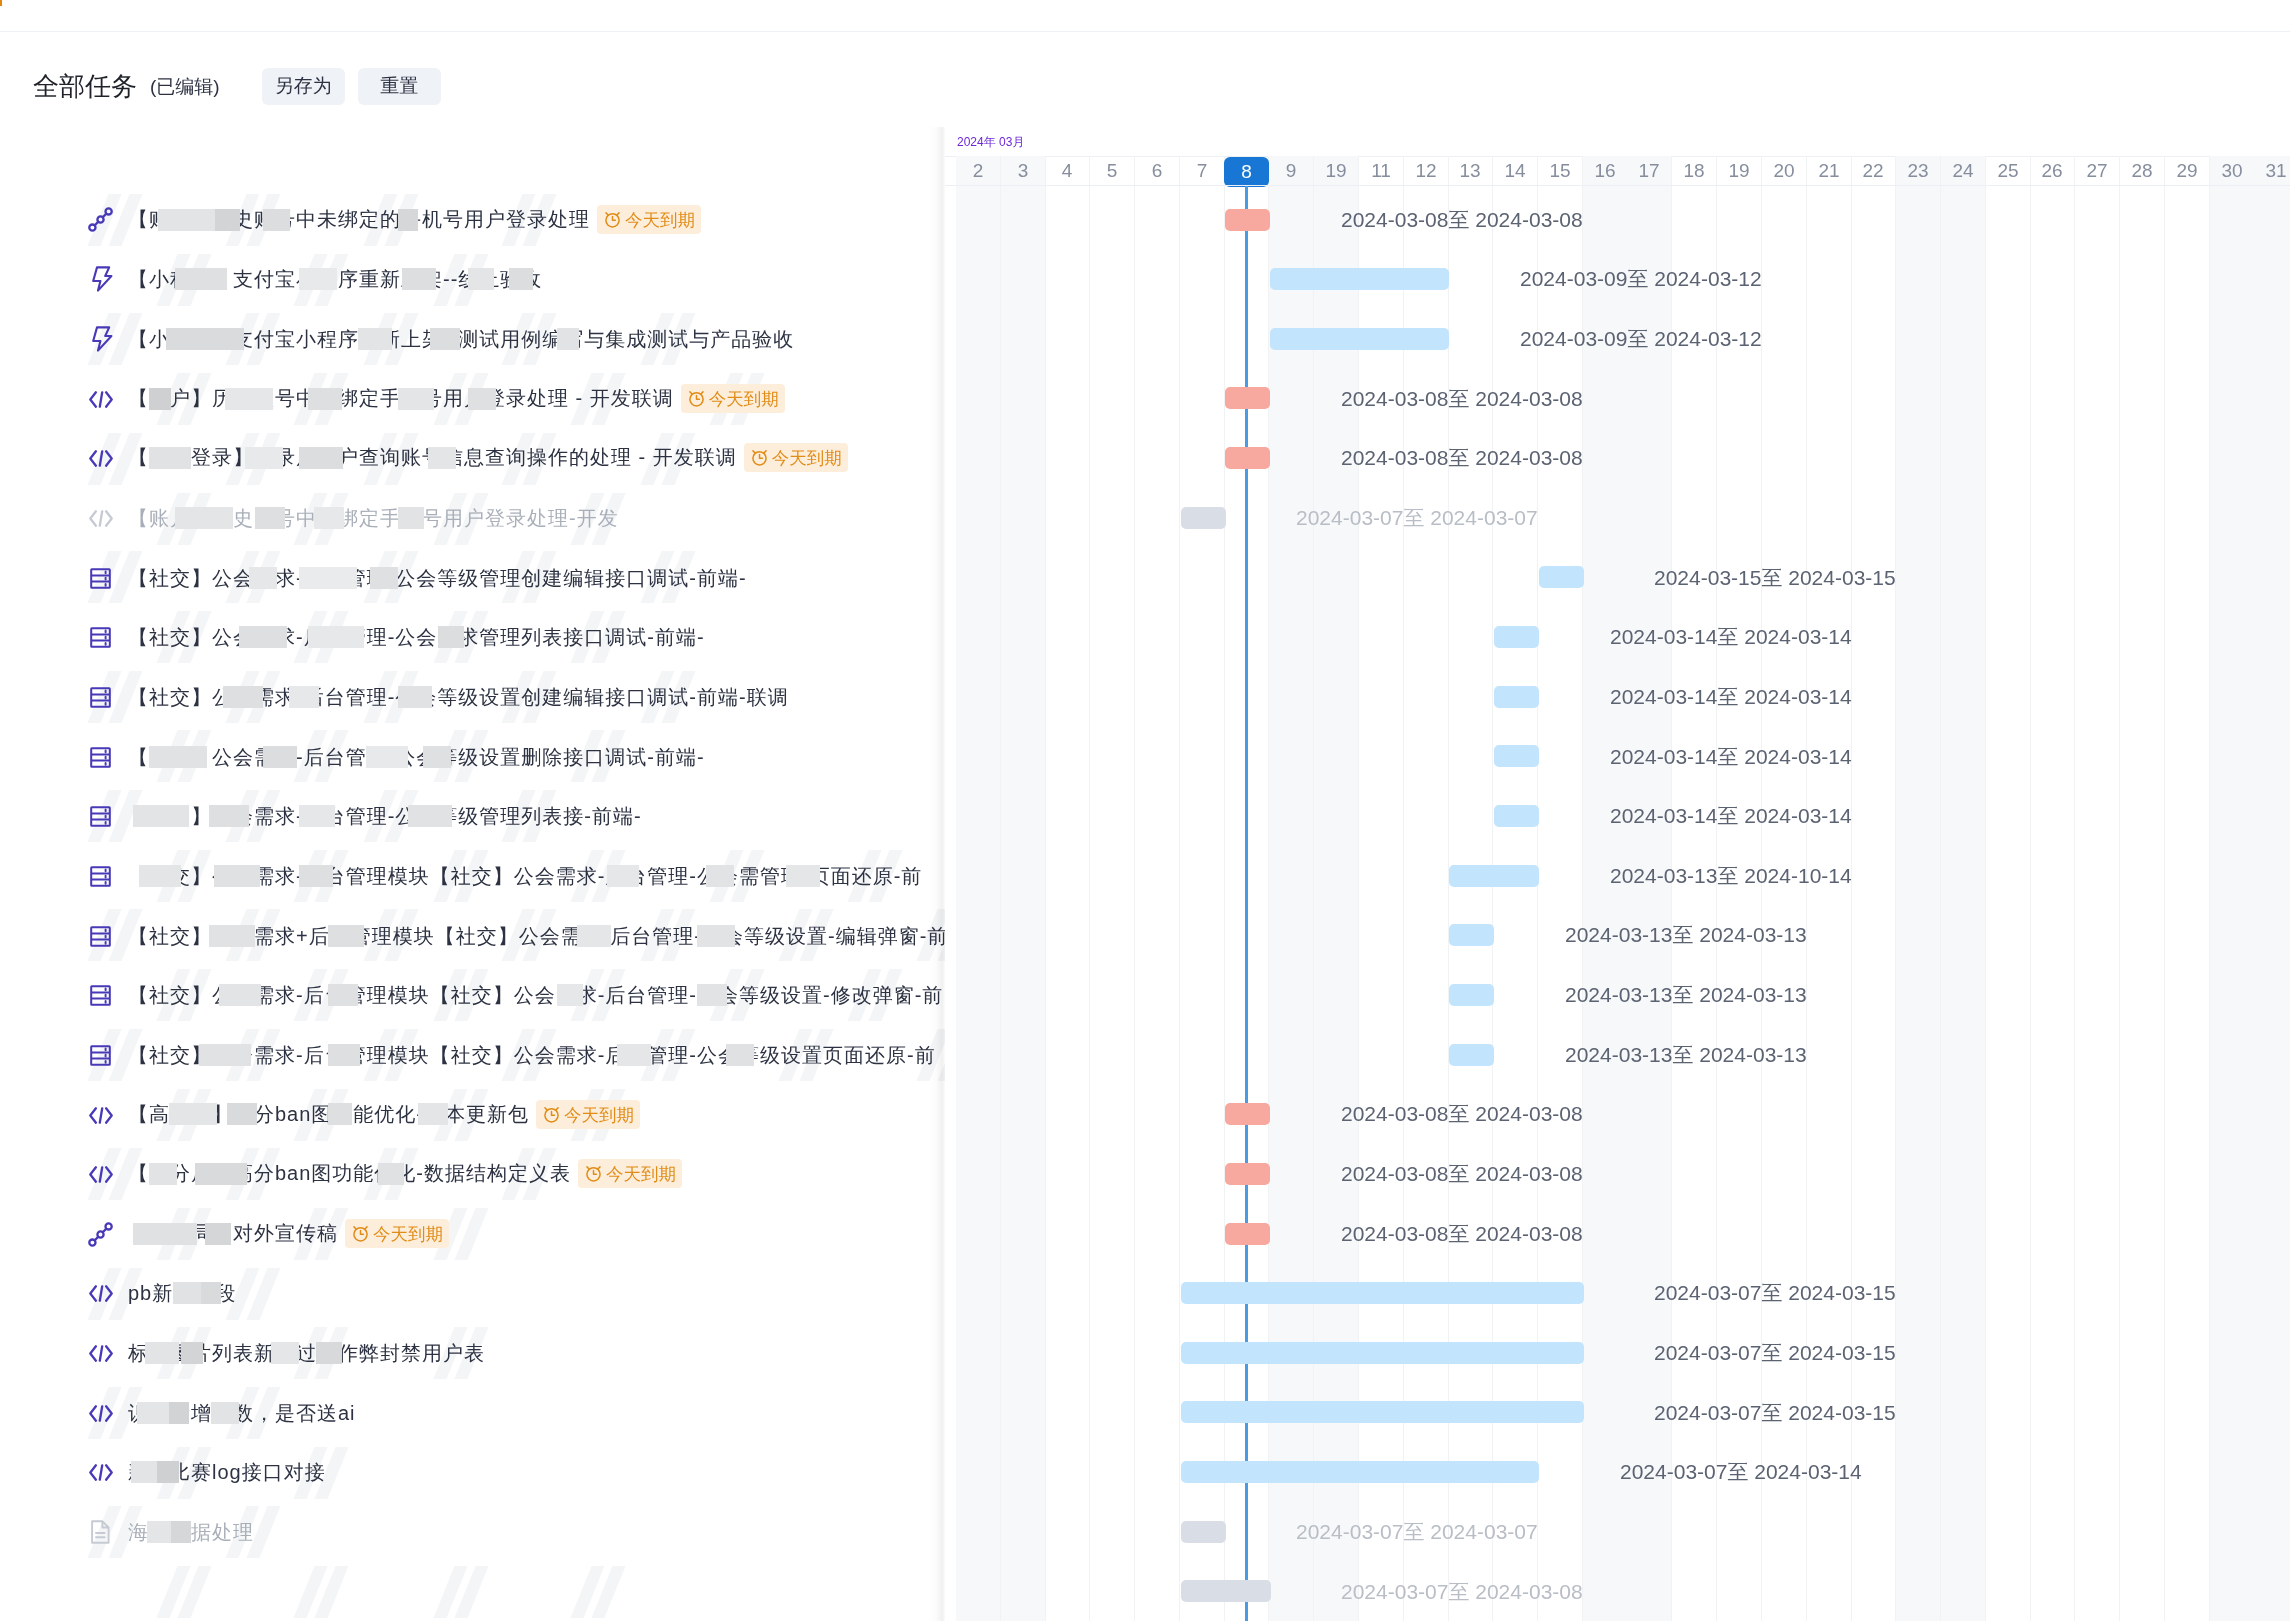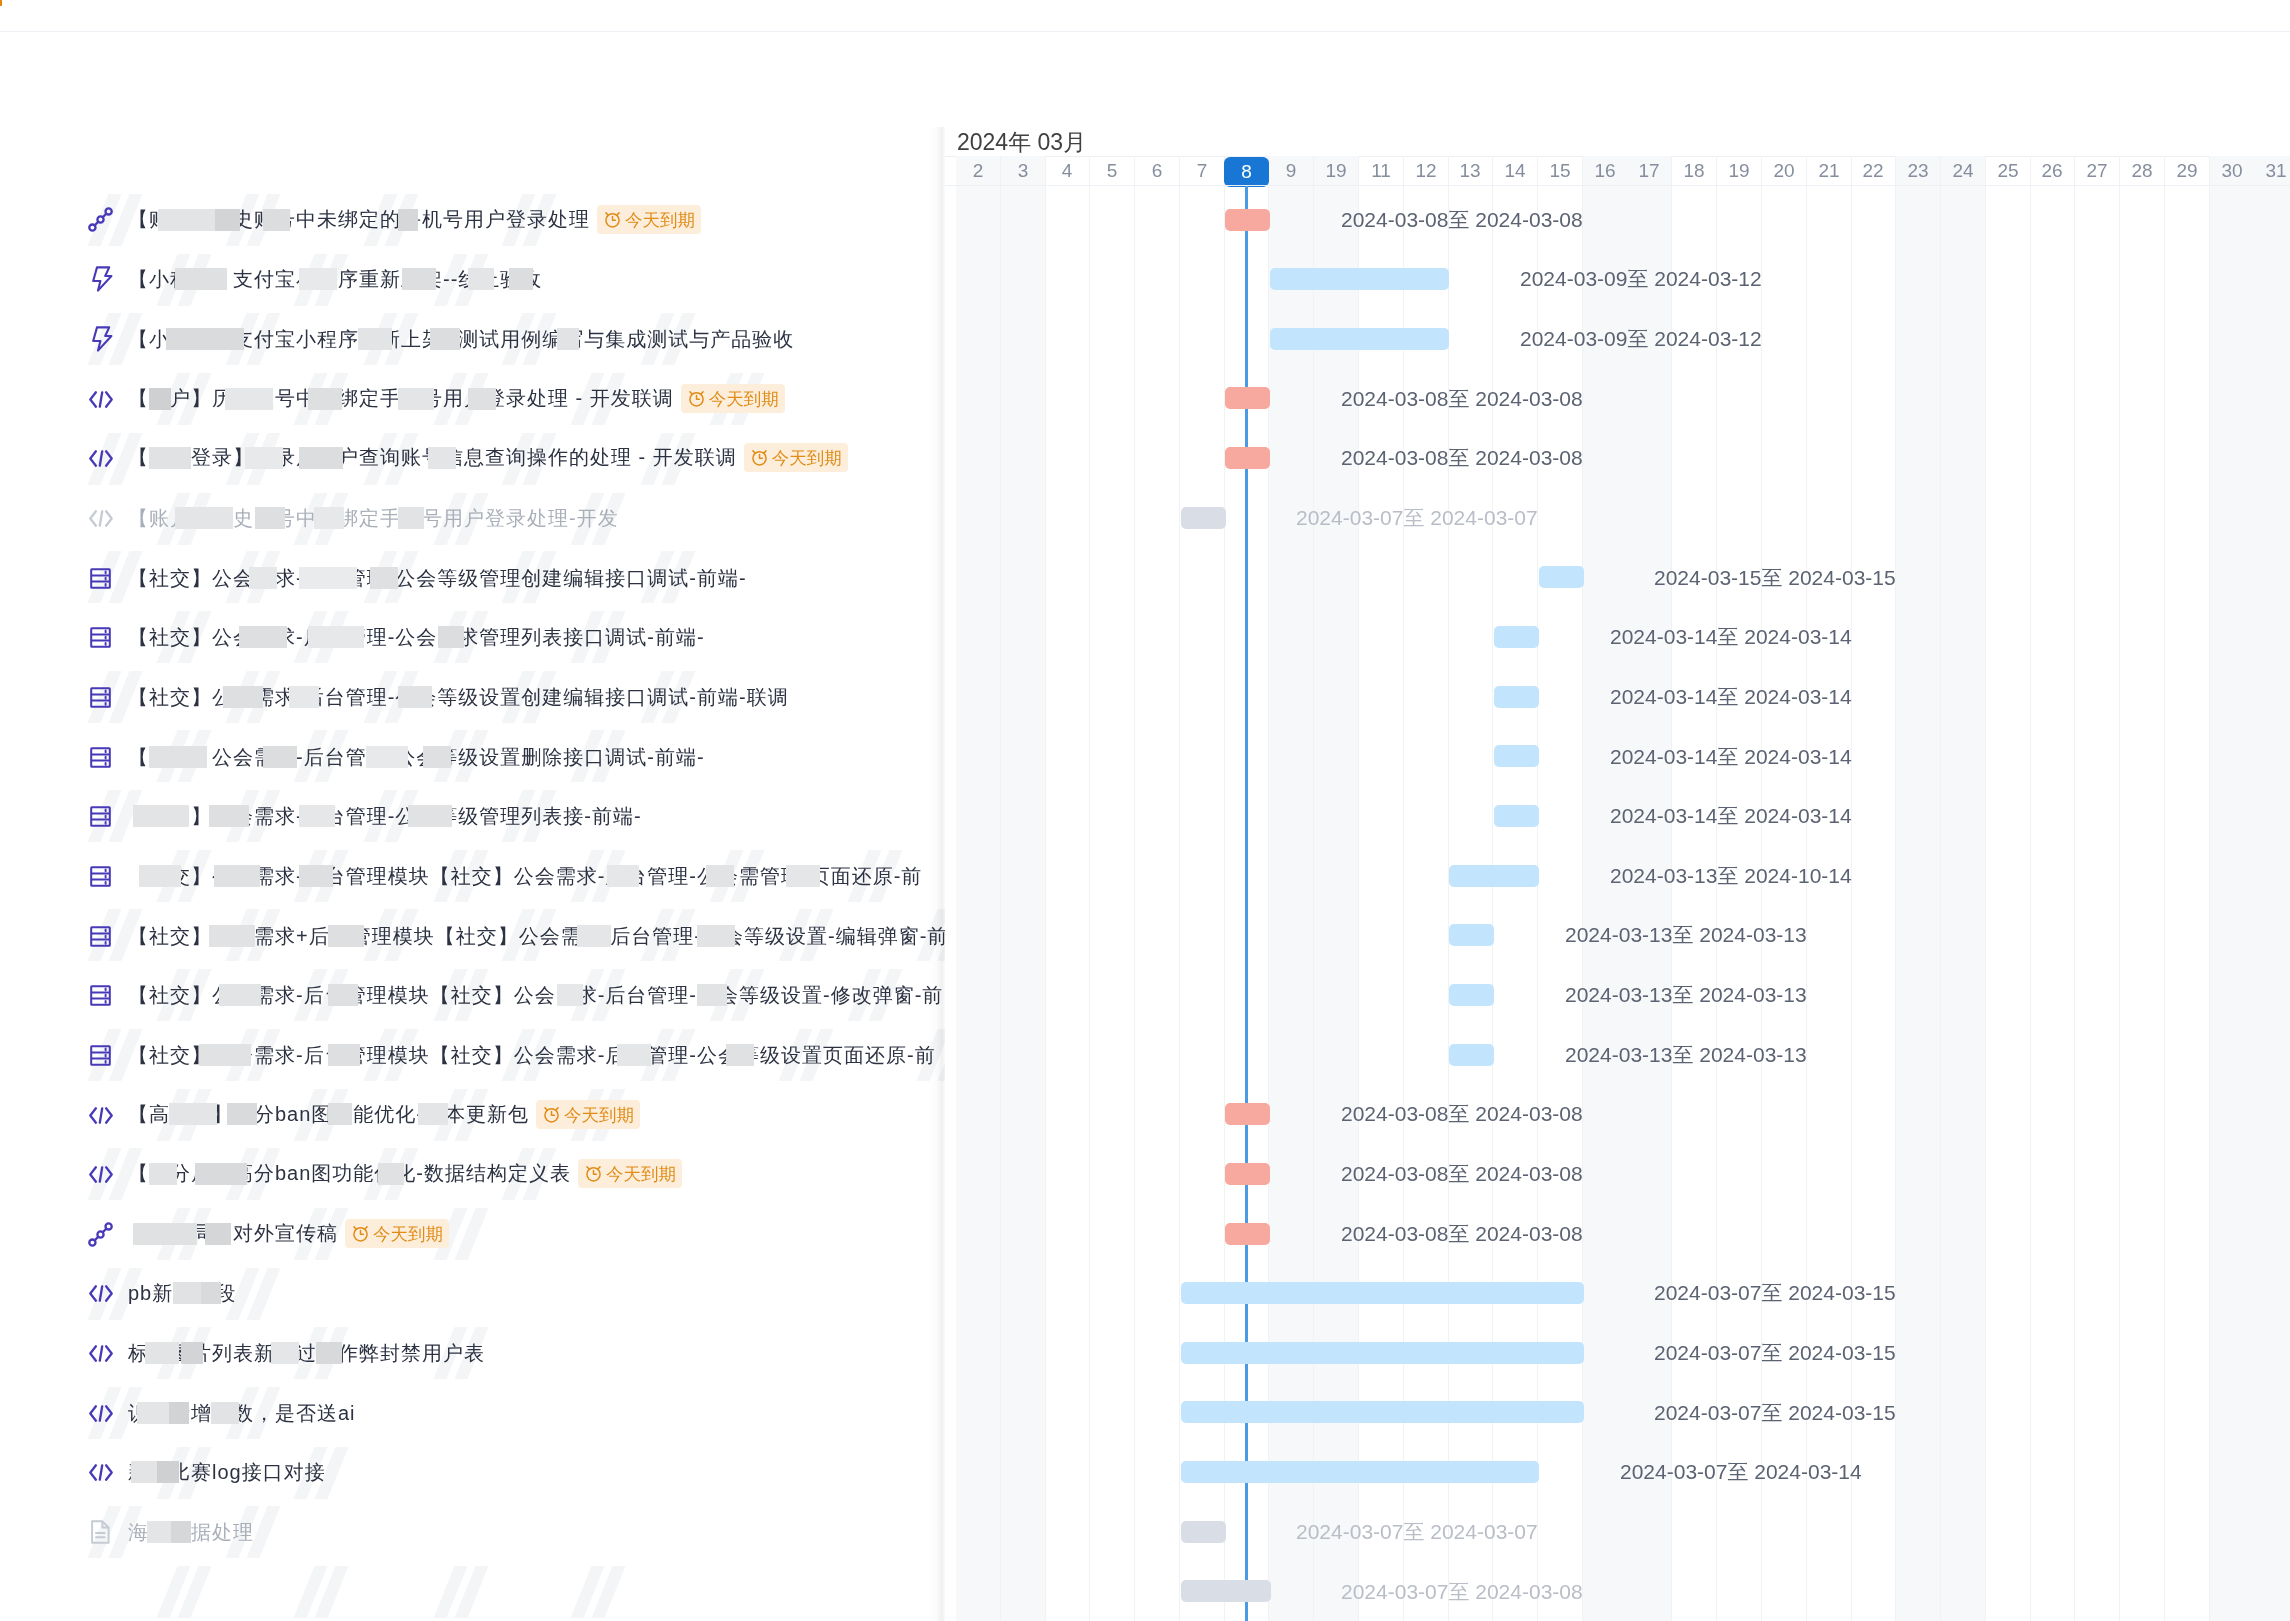"全部任务" div.page-header { html: none -> <div> <span>全部任务</span> <span>(已编辑)</span> <span>另存为</span> <span>重置</span> </div> }
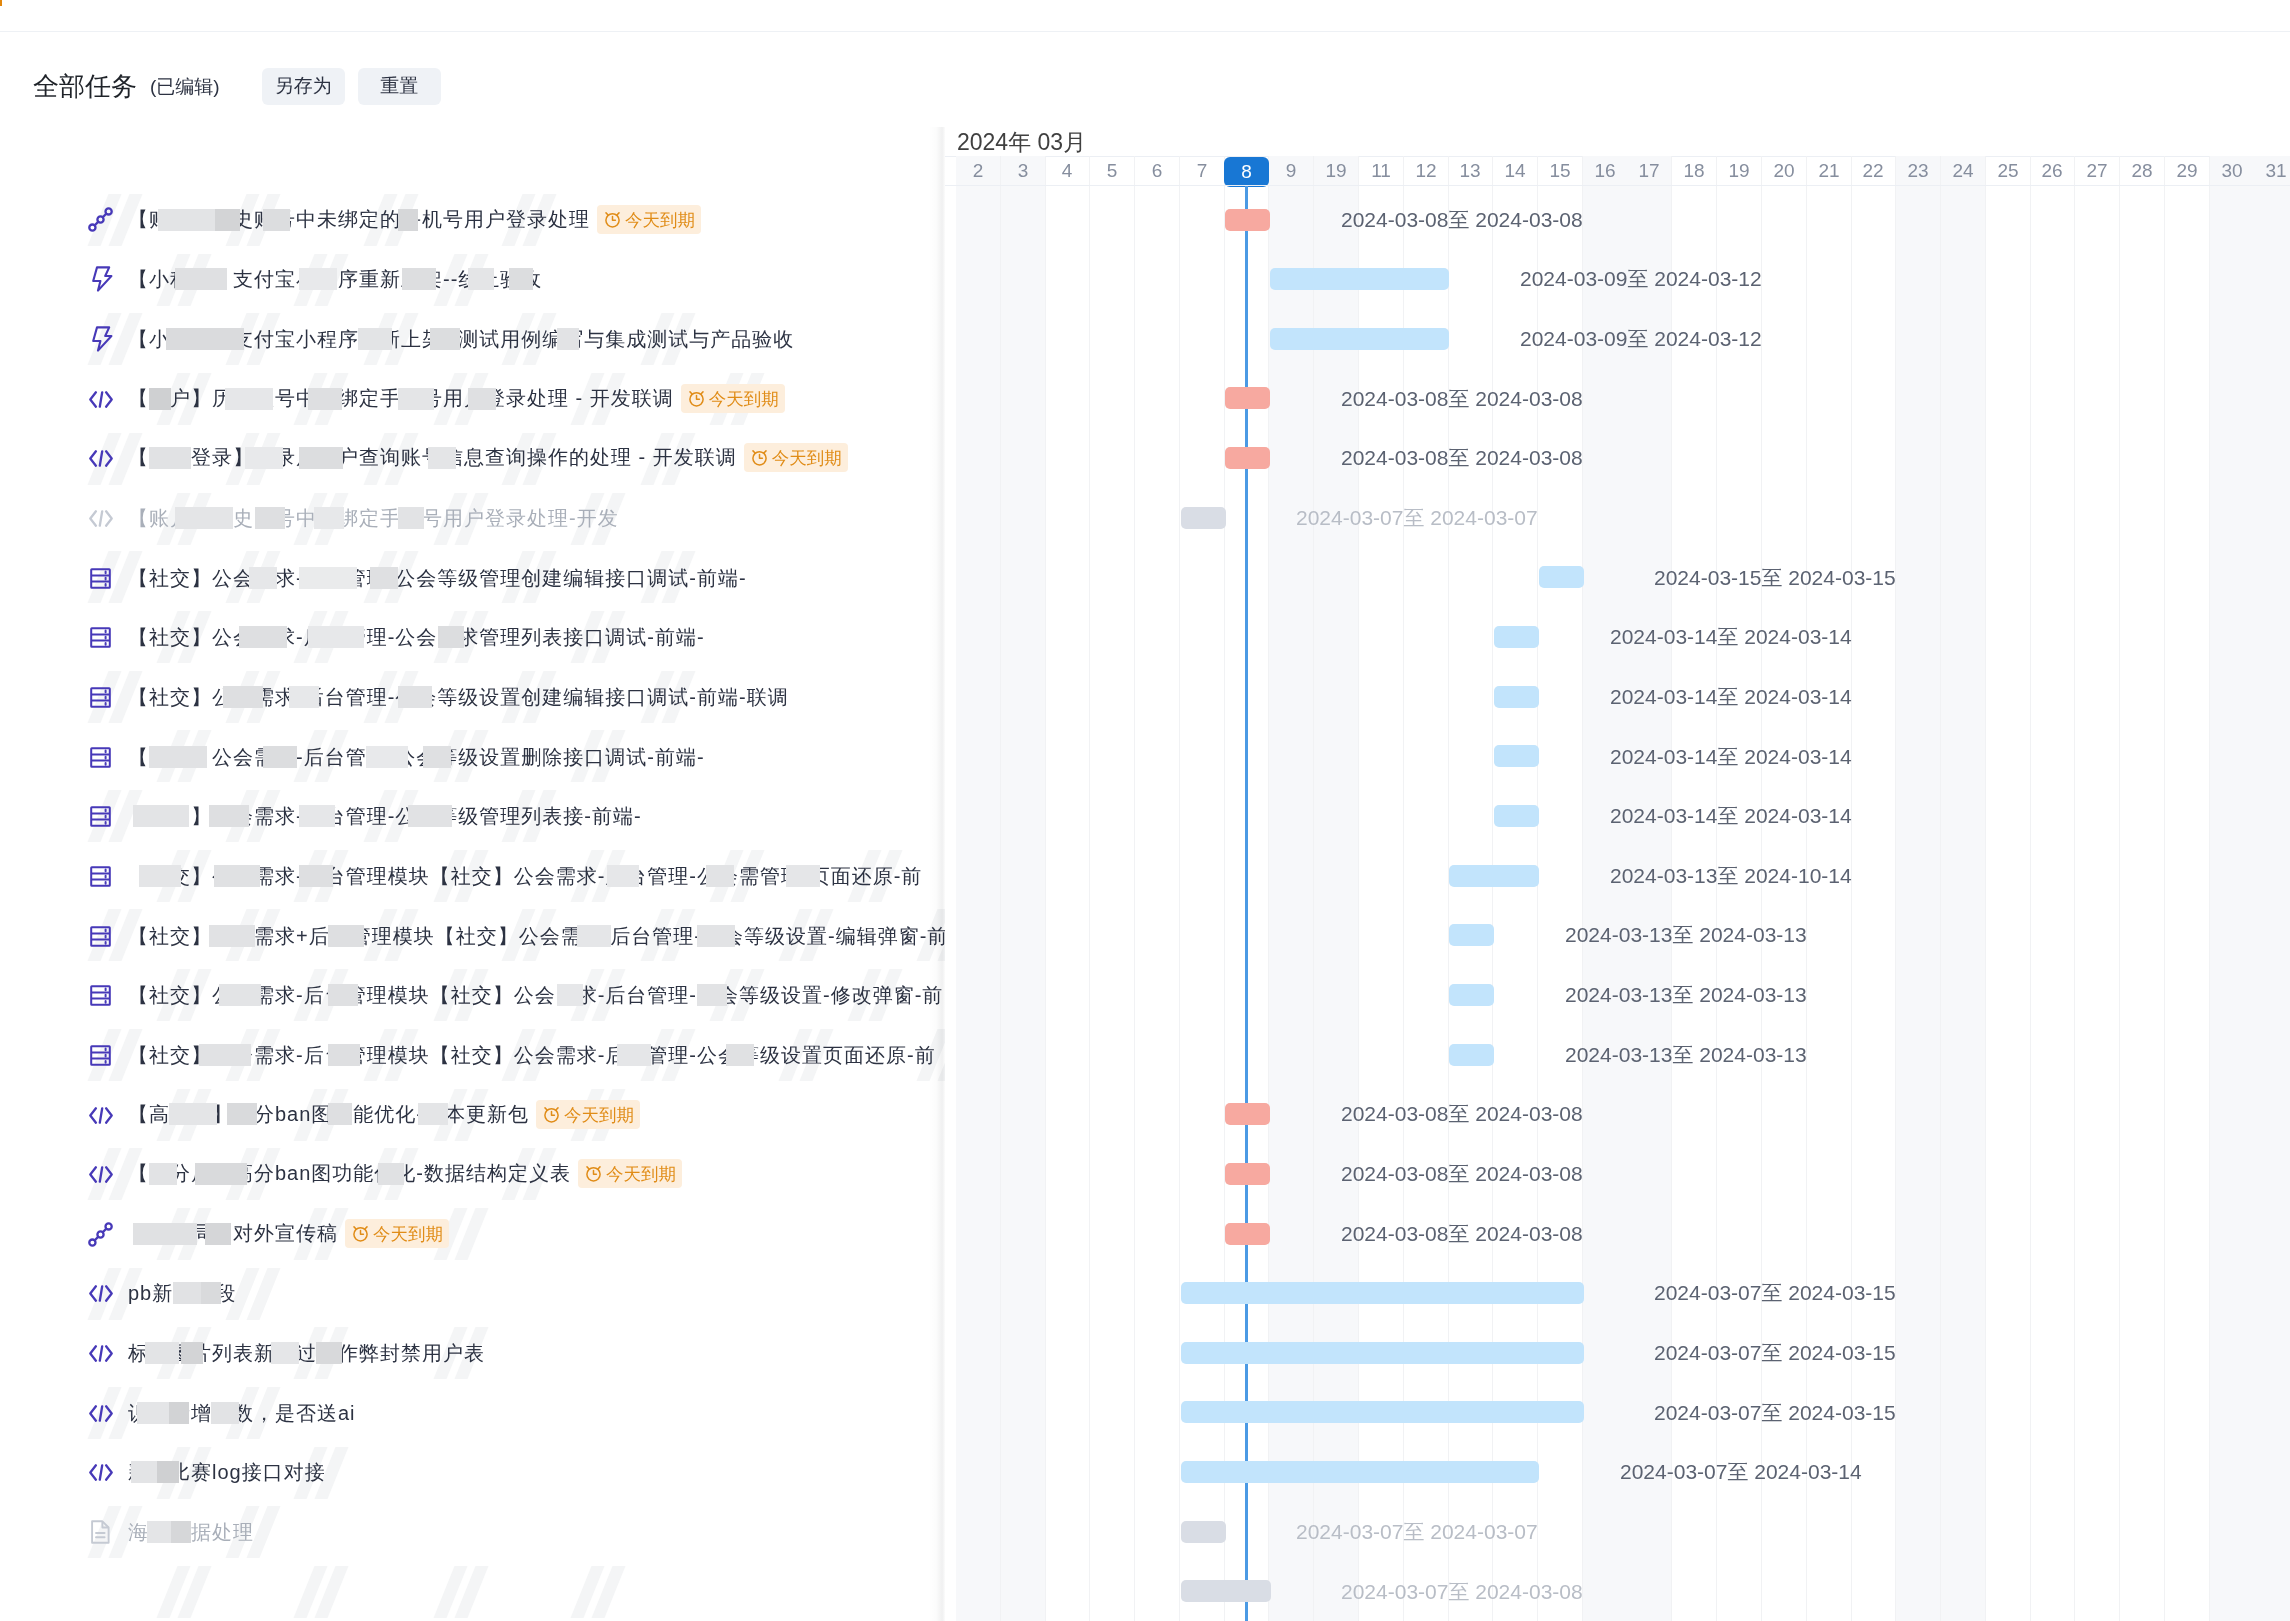"2024年 03月" .month-label { color: #404040 -> #6d28d9; font-size: 23px -> 12px }
